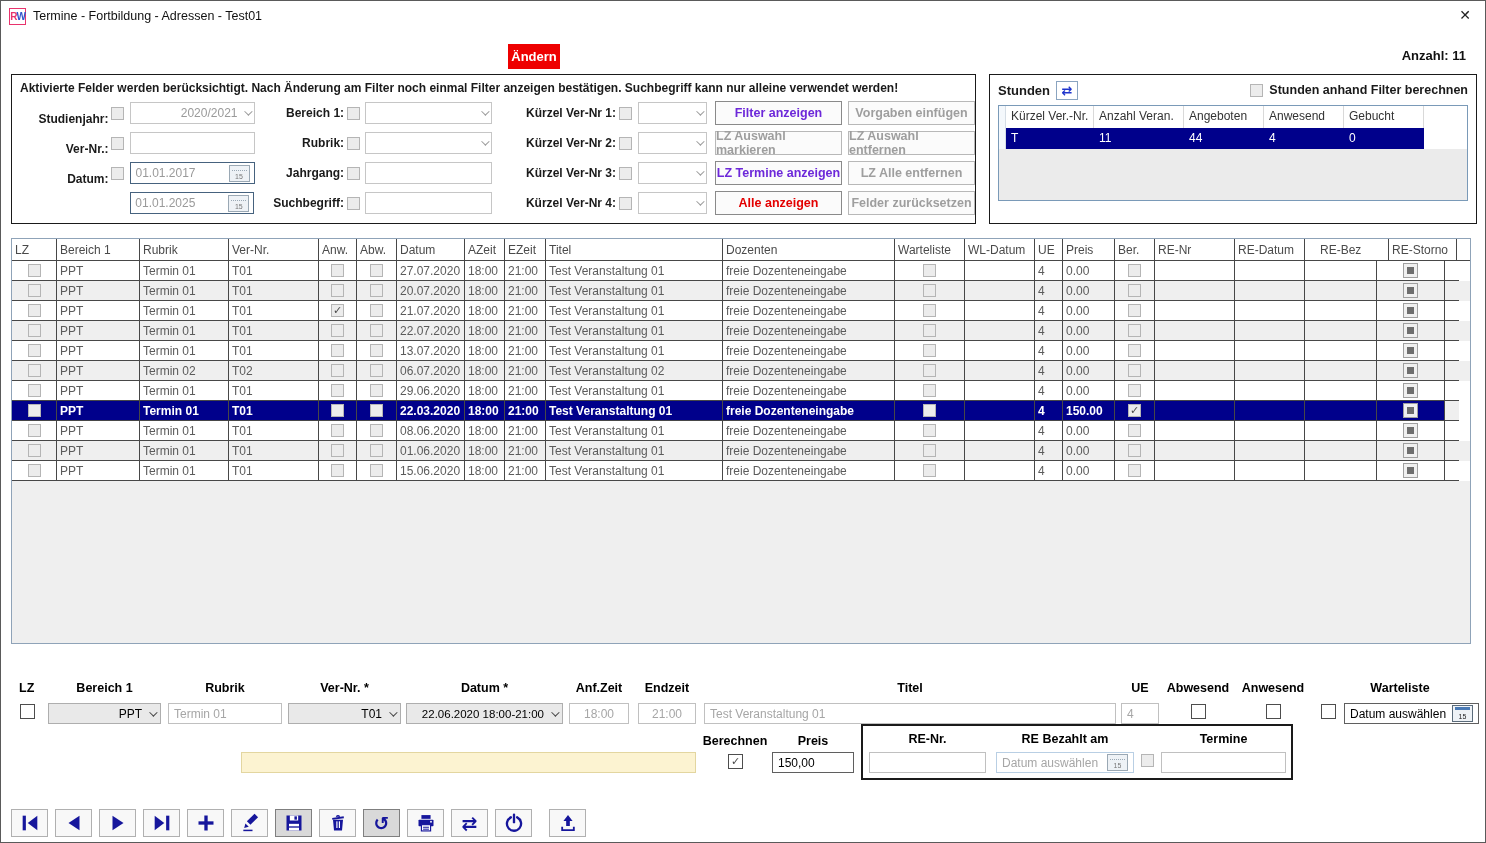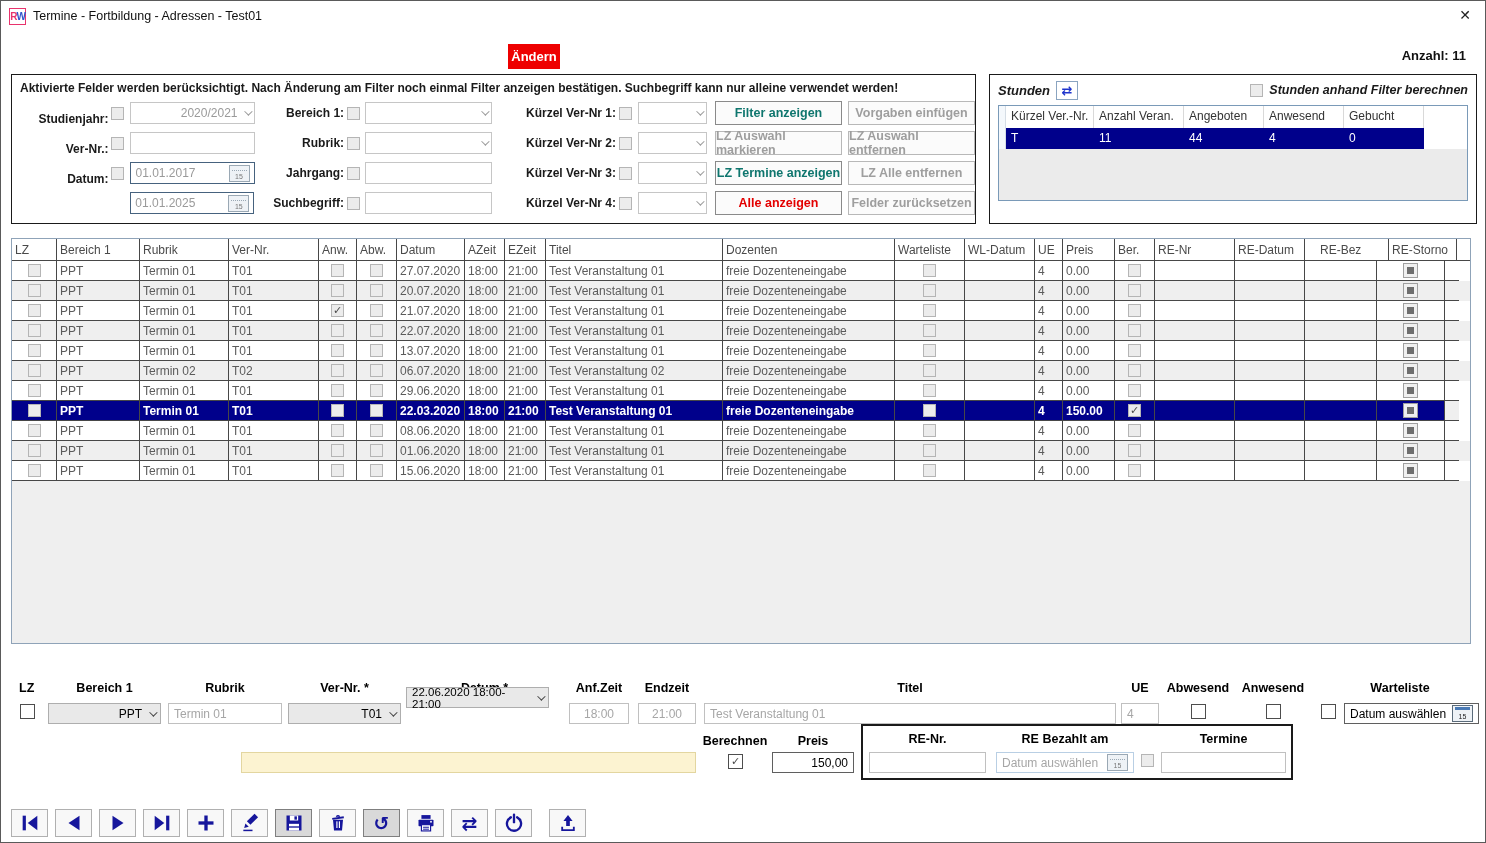"Stunden" .stunden-head { font-style: italic -> none }
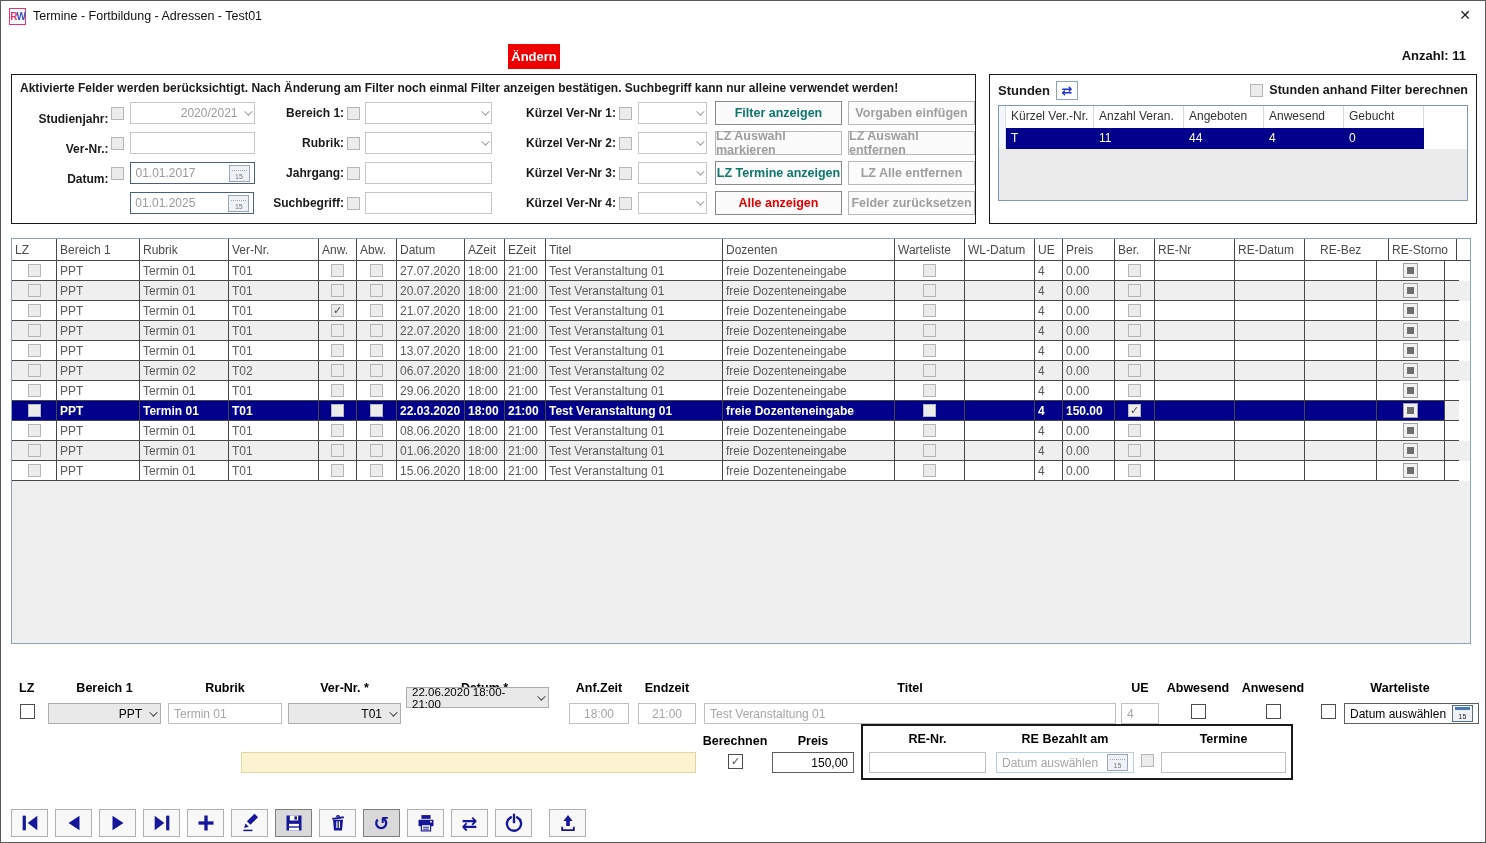"Filter anzeigen" .fbtn.primary { color: #0f766e -> #6d28d9 }
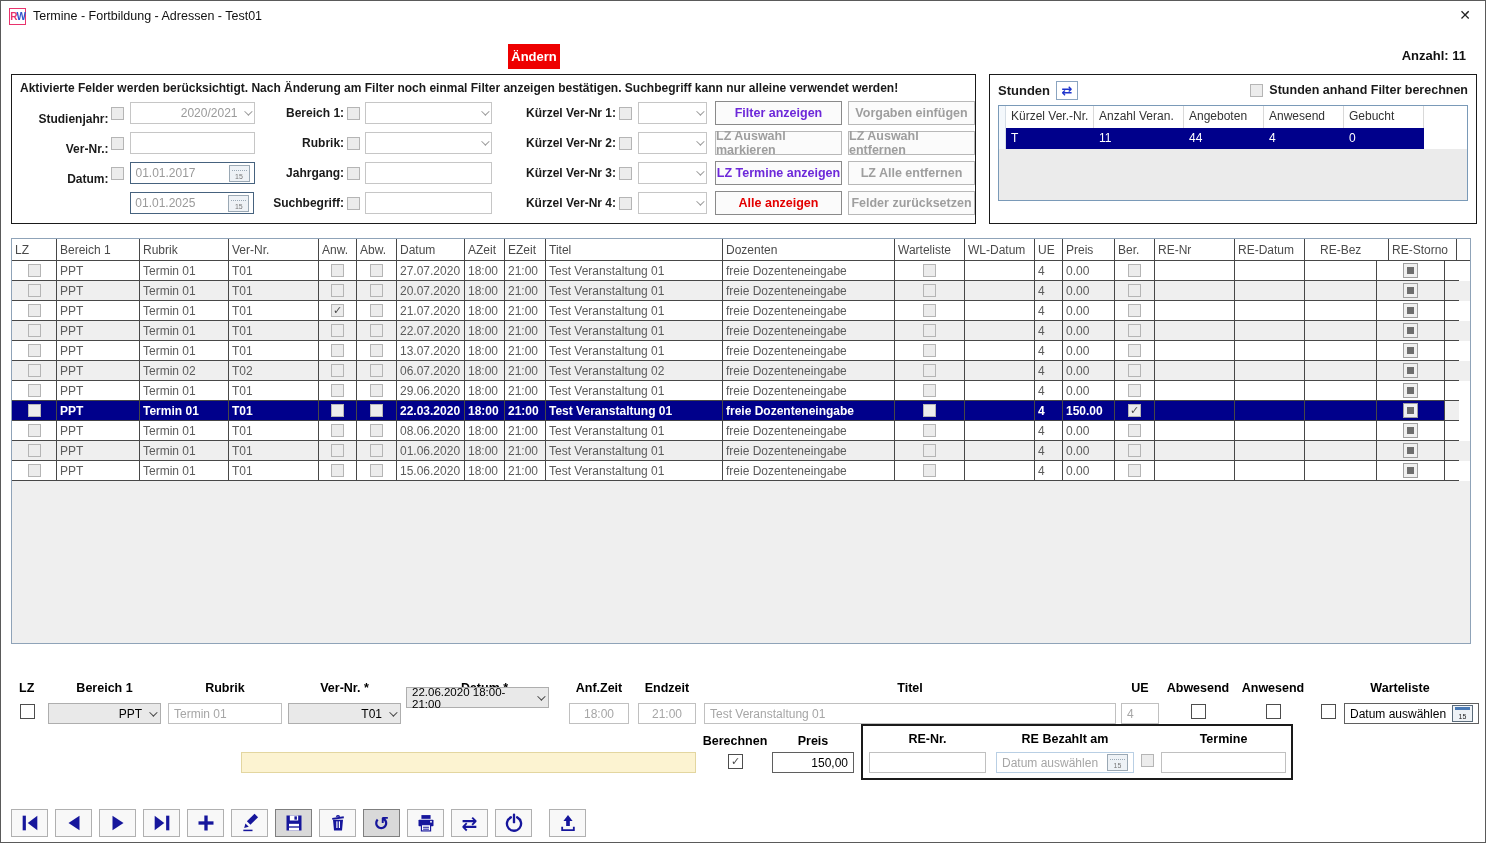"22.06.2020 18:00-21:00" div.inp { top: 14px -> 30px; width: 143px -> 157px }
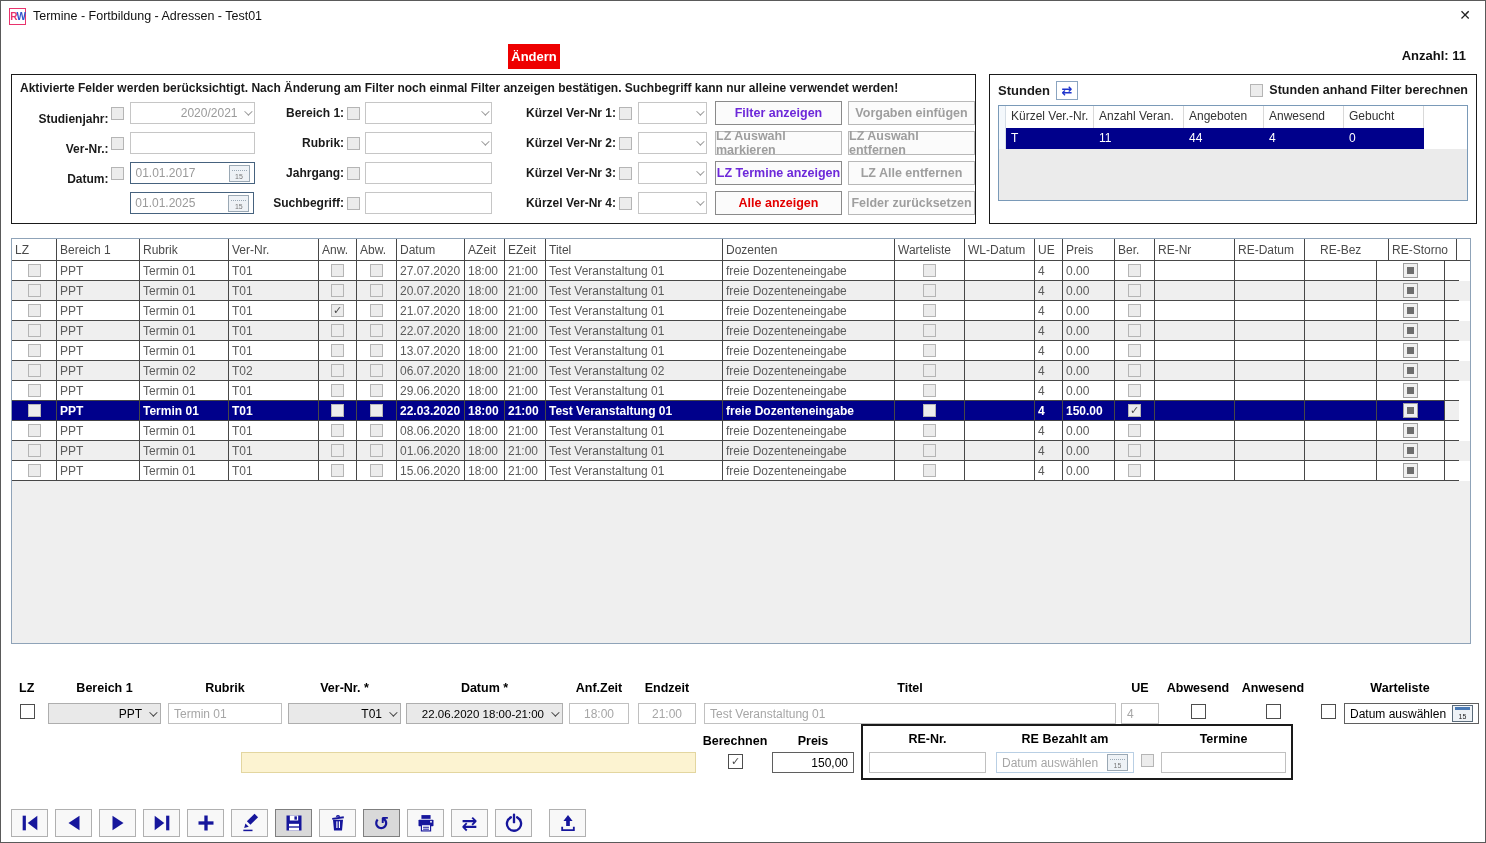"150,00" .inp.right { justify-content: flex-end -> flex-start }
